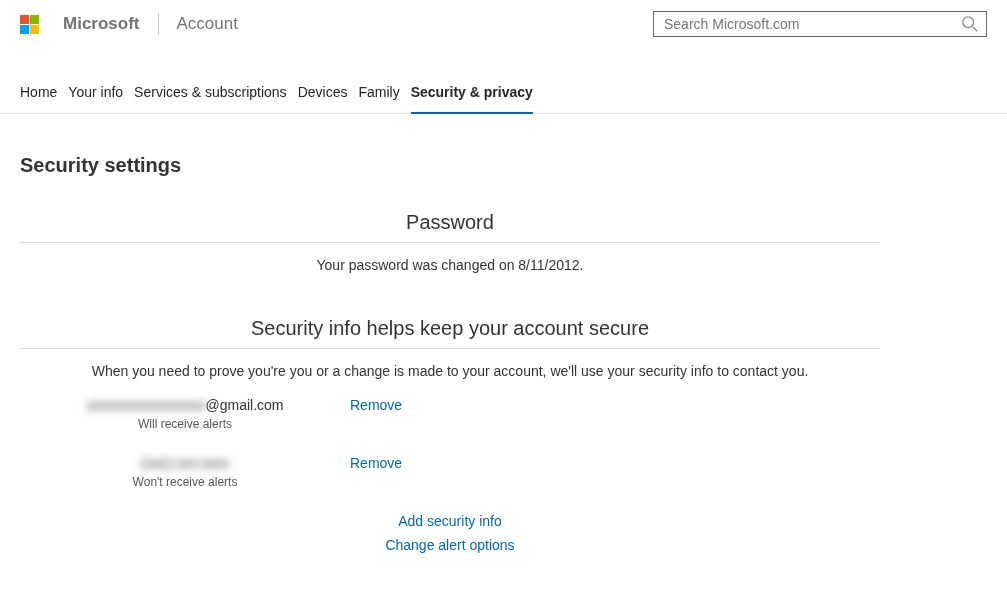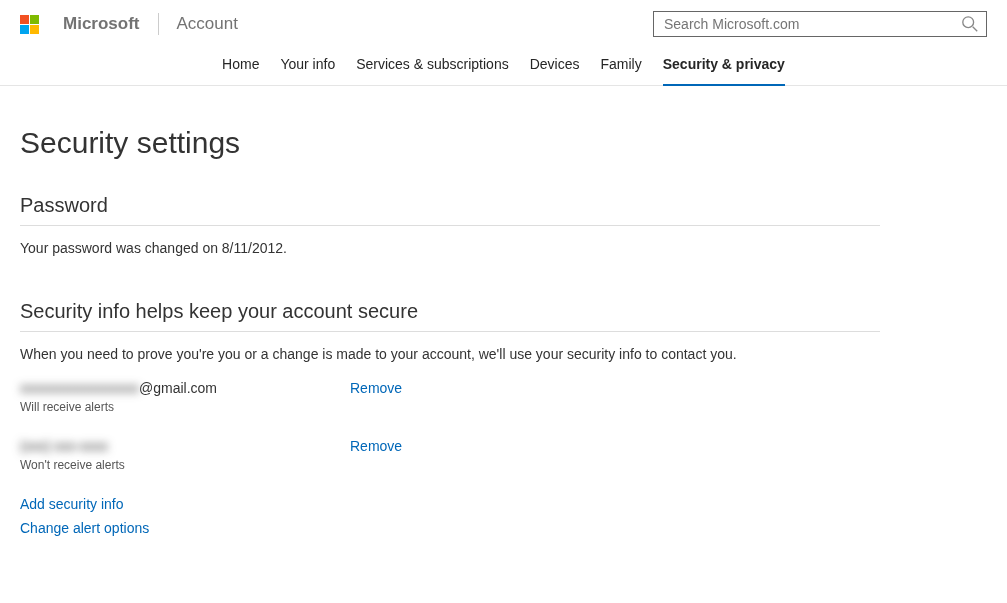"Home" .nav { gap: 21px -> 11px; justify-content: center -> none; margin-top: 0 -> 28px }
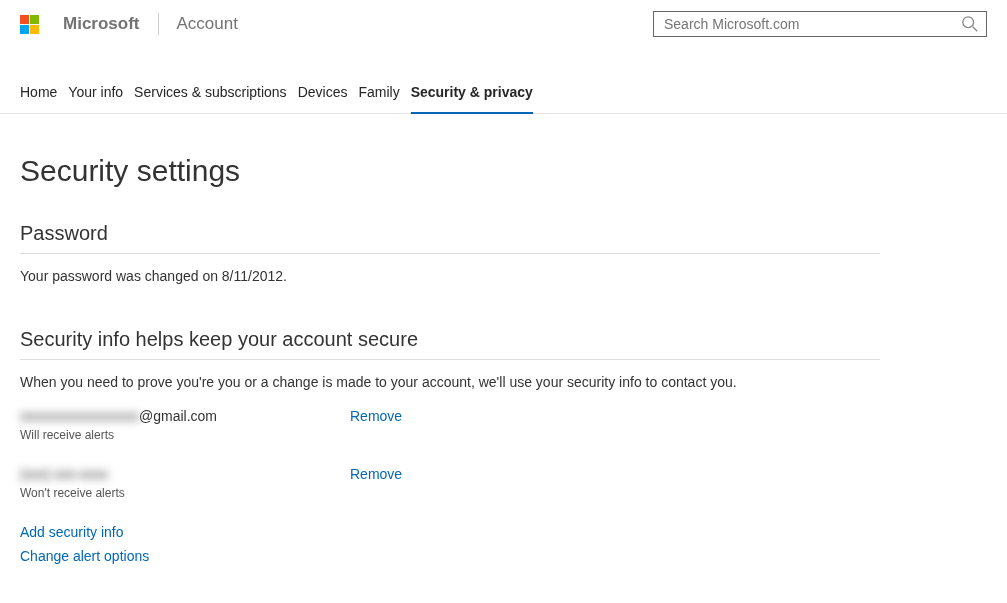"Security settings" h1 { font-size: 30px -> 20px; font-weight: 400 -> 700 }
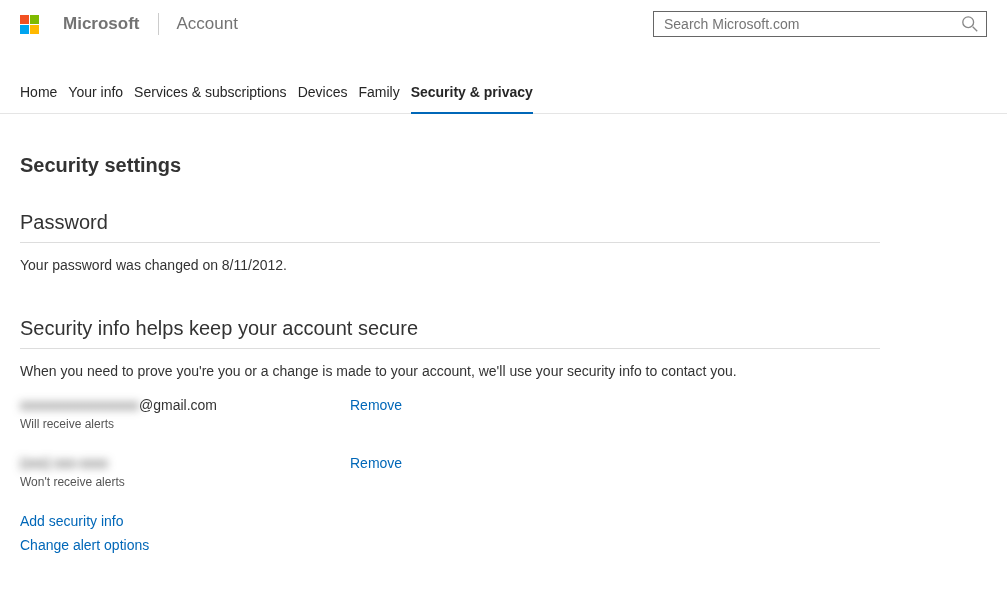"Password" .section { text-align: none -> center }
